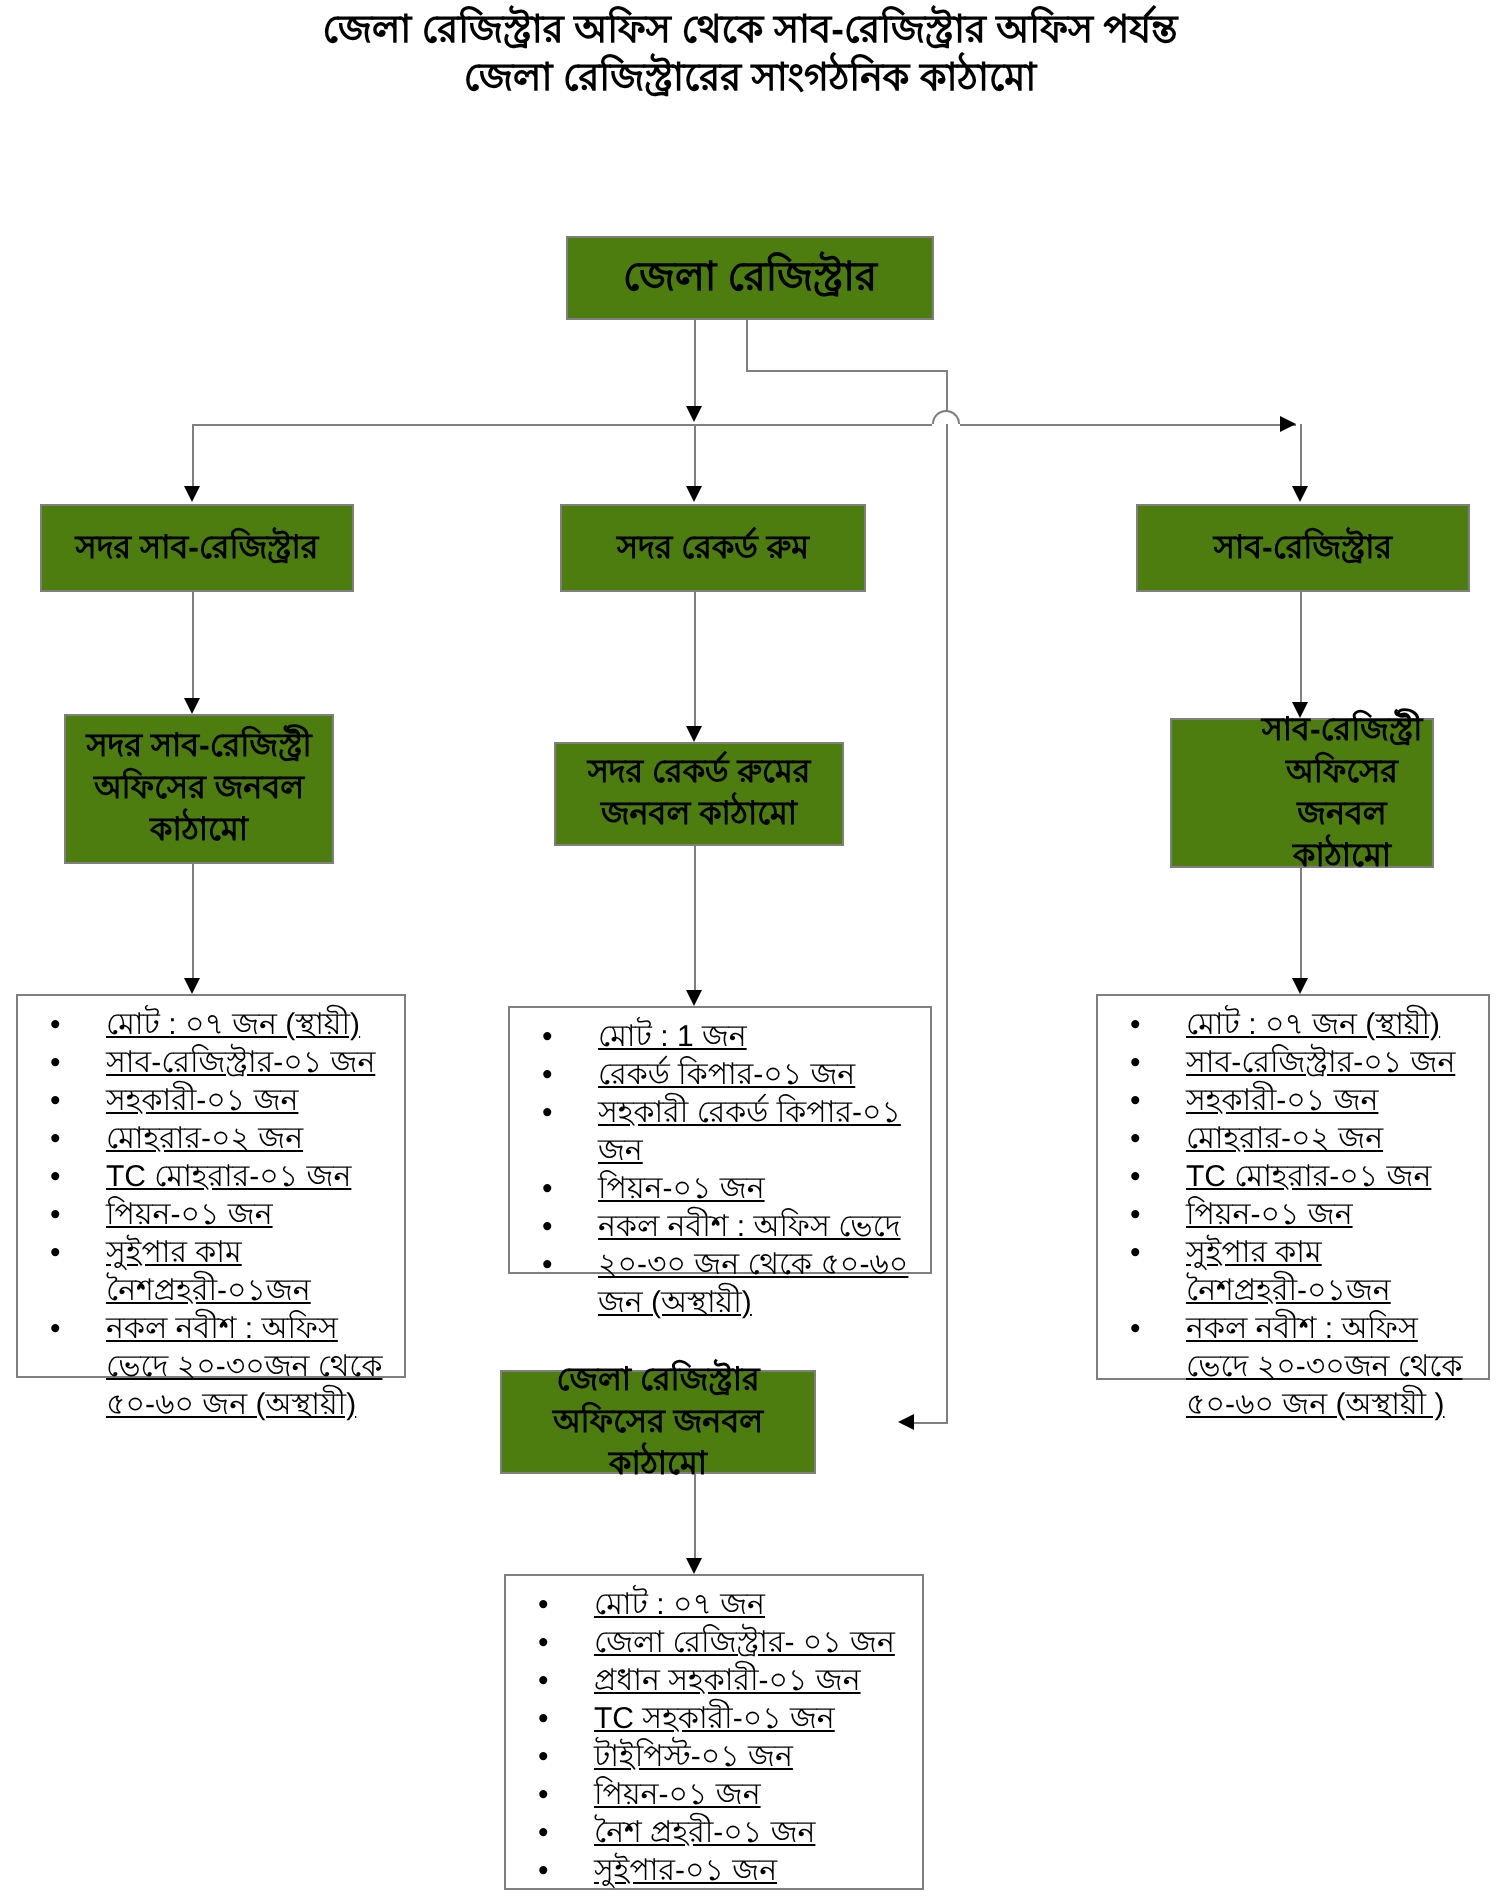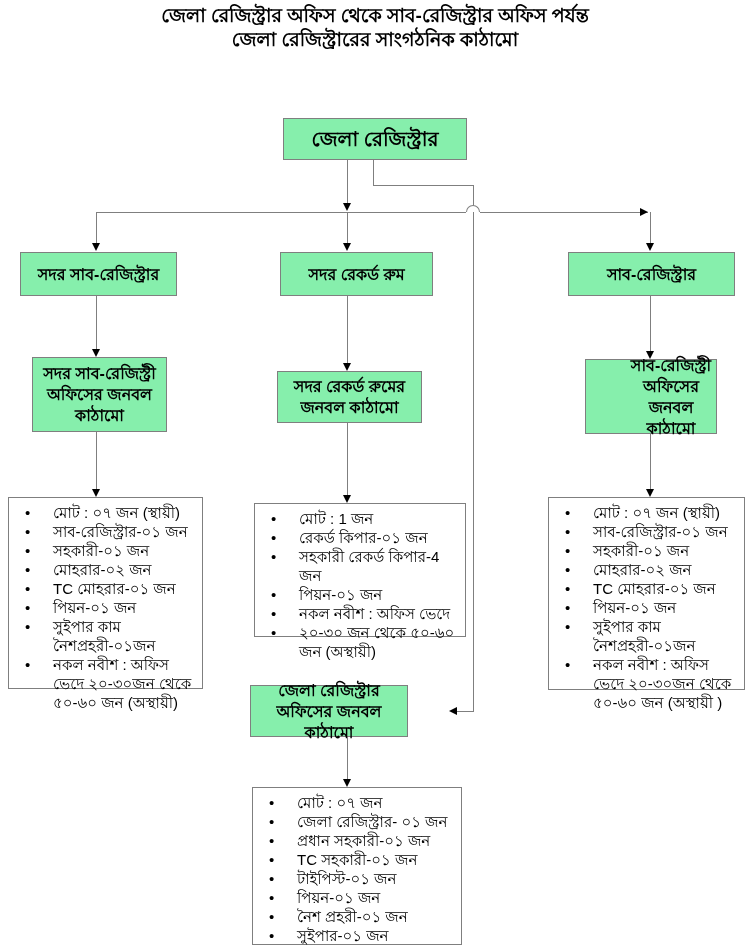"জেলা রেজিস্ট্রার" .box { background: #86efac -> #4d7c0f }
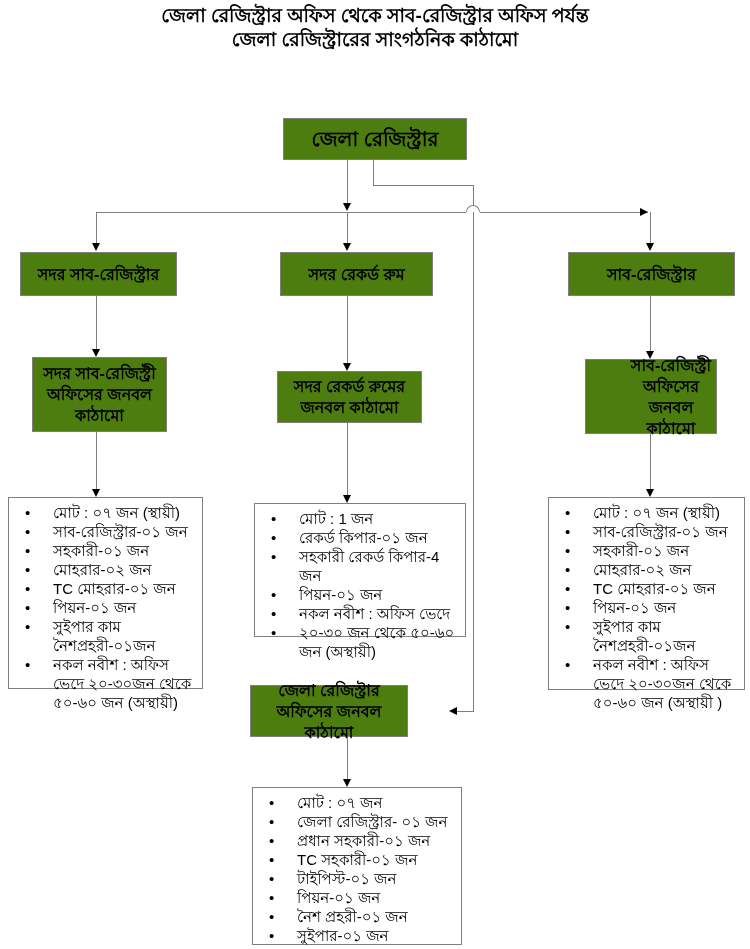"মোট : ০৭ জন (স্থায়ী)" .listbox ul { text-decoration: none -> underline }
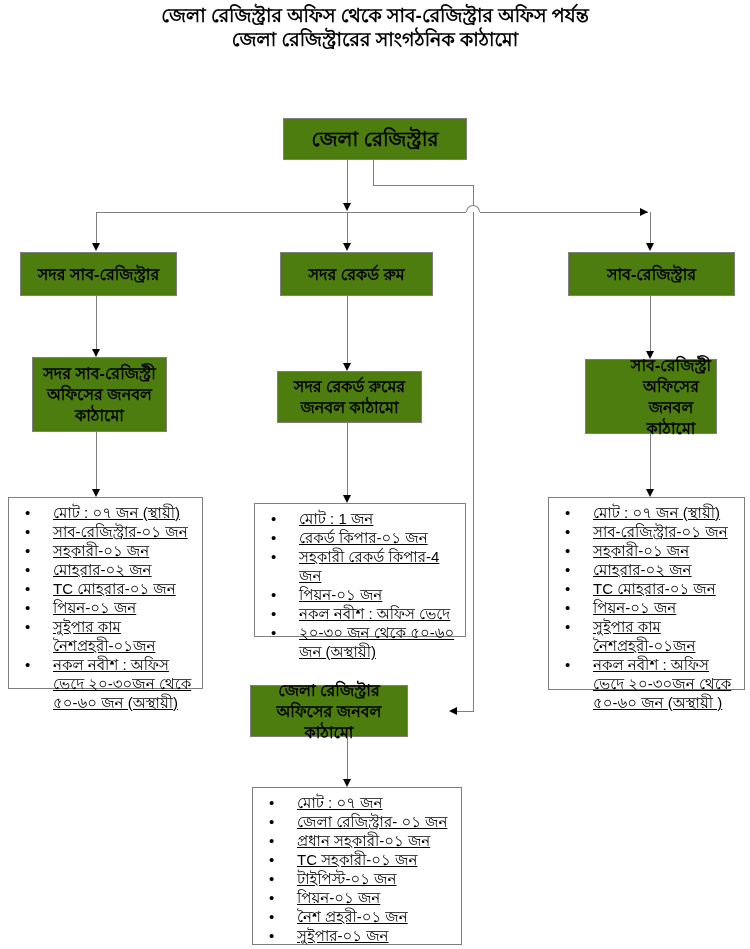"সহকারী রেকর্ড কিপার-4 জন" li { text: কিপার-4 -> কিপার-০১ }
